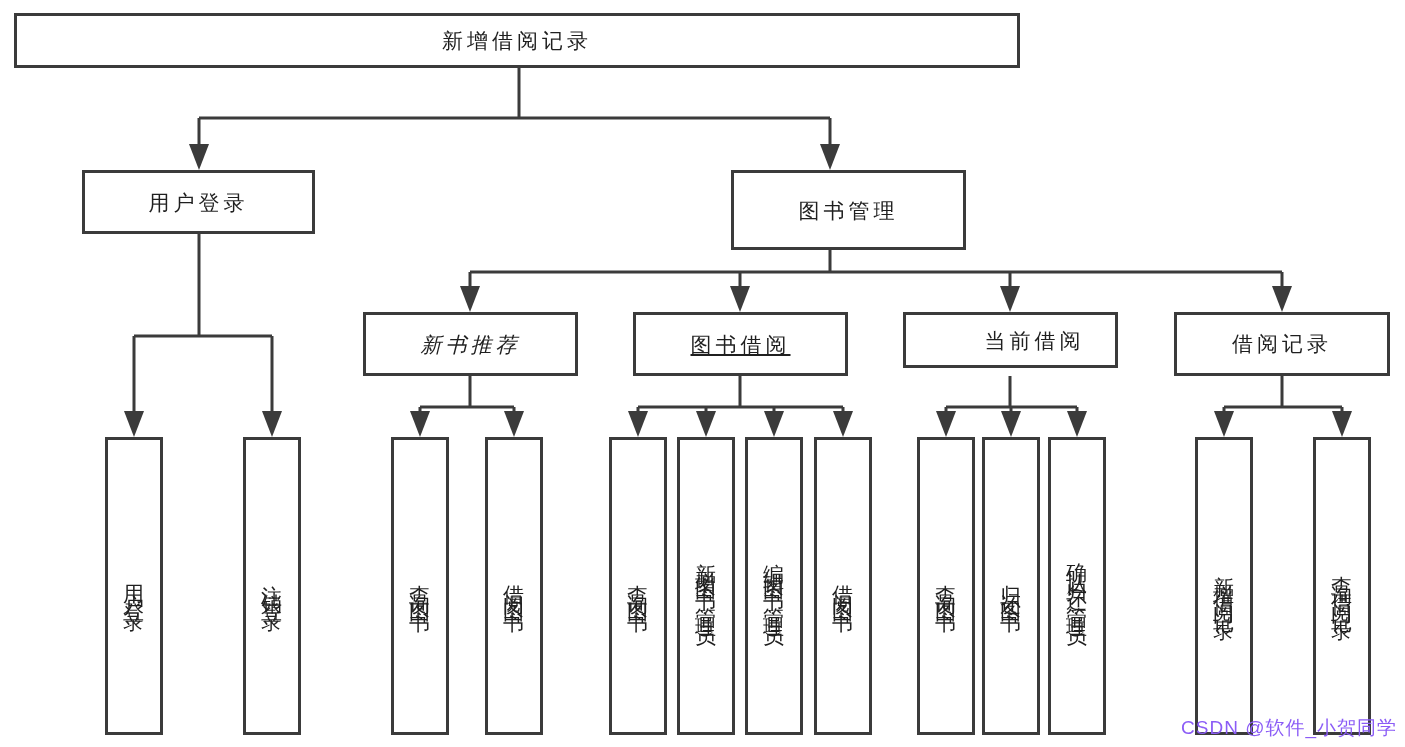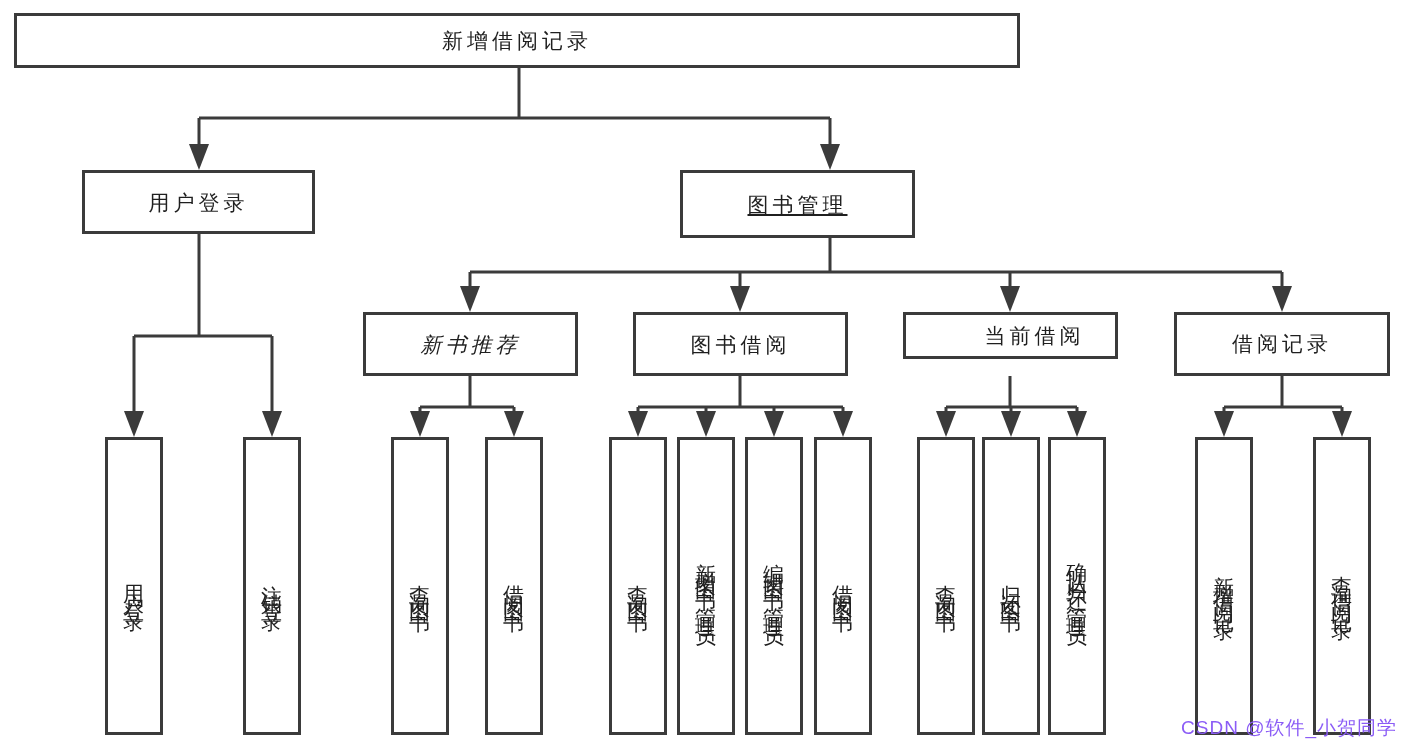"图书管理" div.node { height: 68px -> 80px; left: 680px -> 731px; text-decoration: underline -> none }
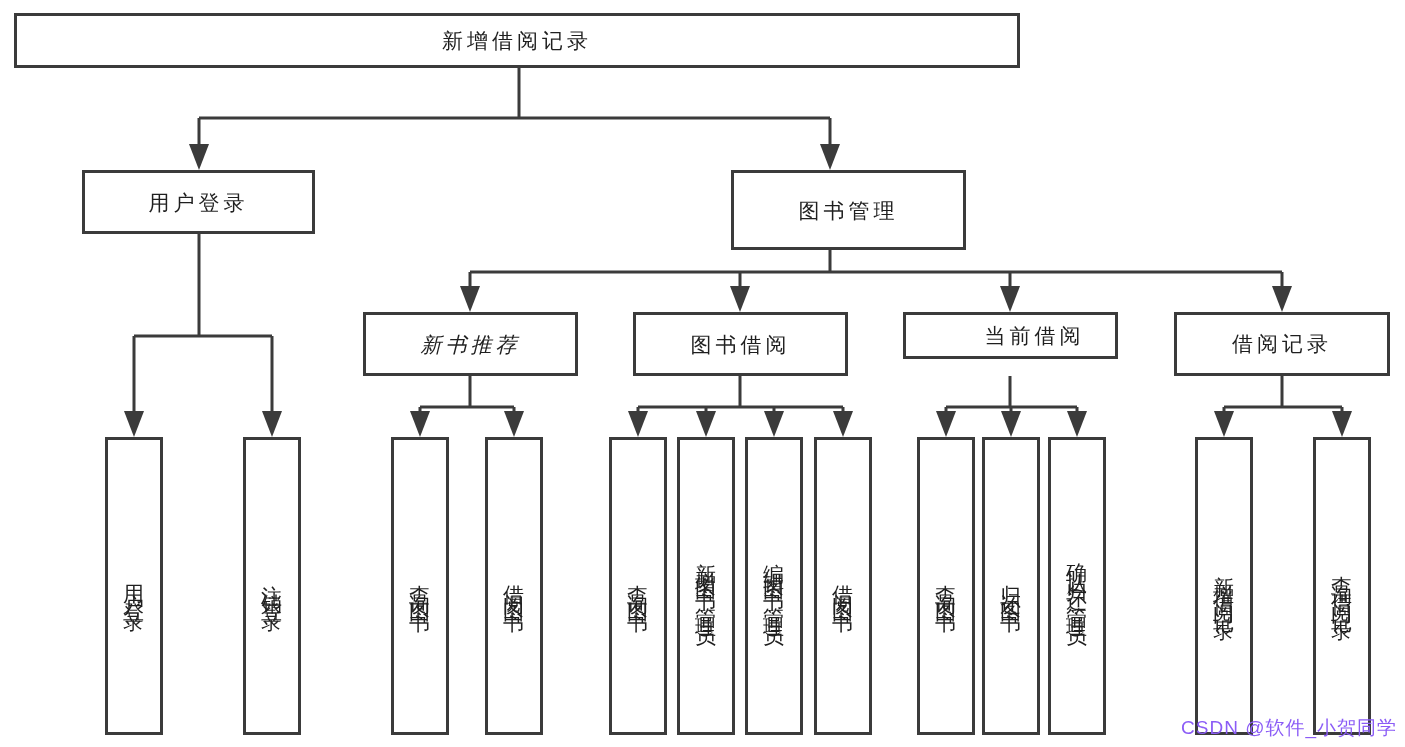"图书借阅" div.node { text-decoration: none -> underline }
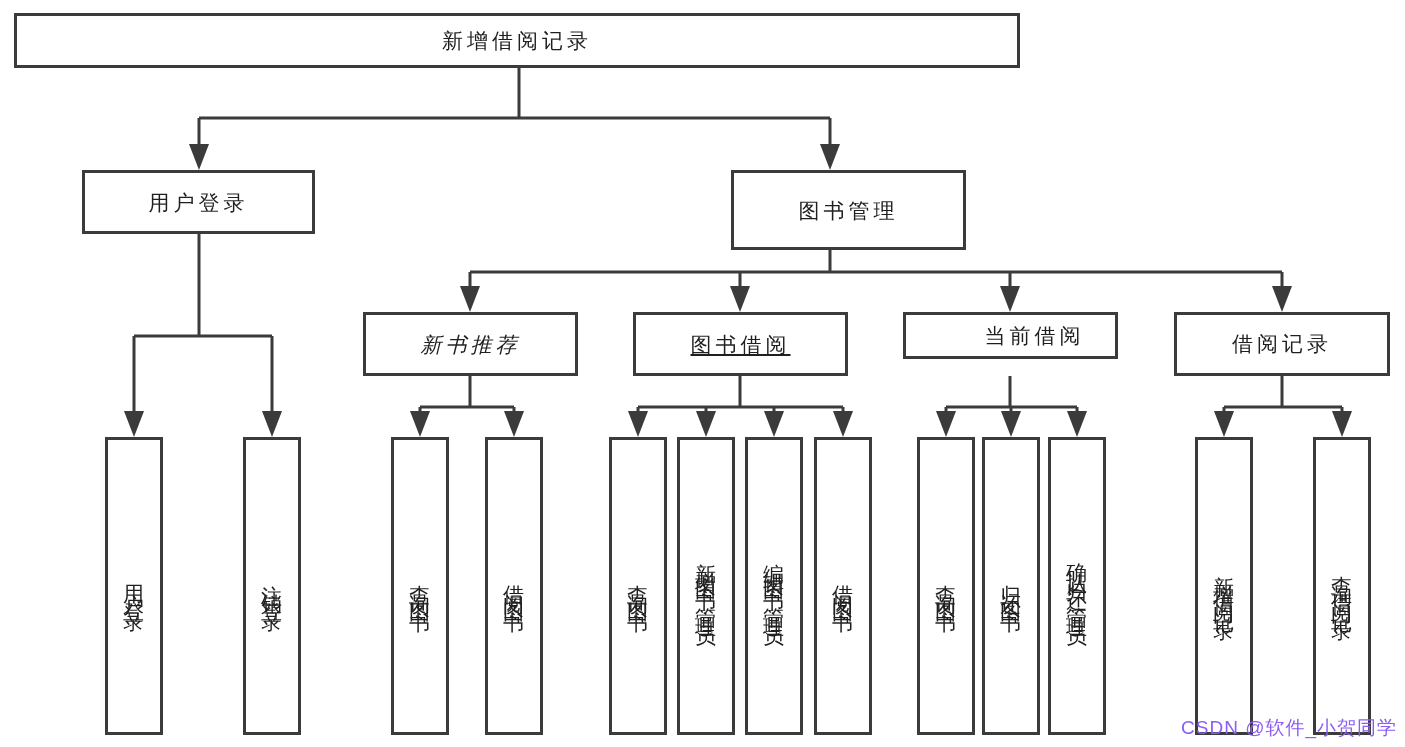"当前借阅" div.node { height: 47px -> 56px }
